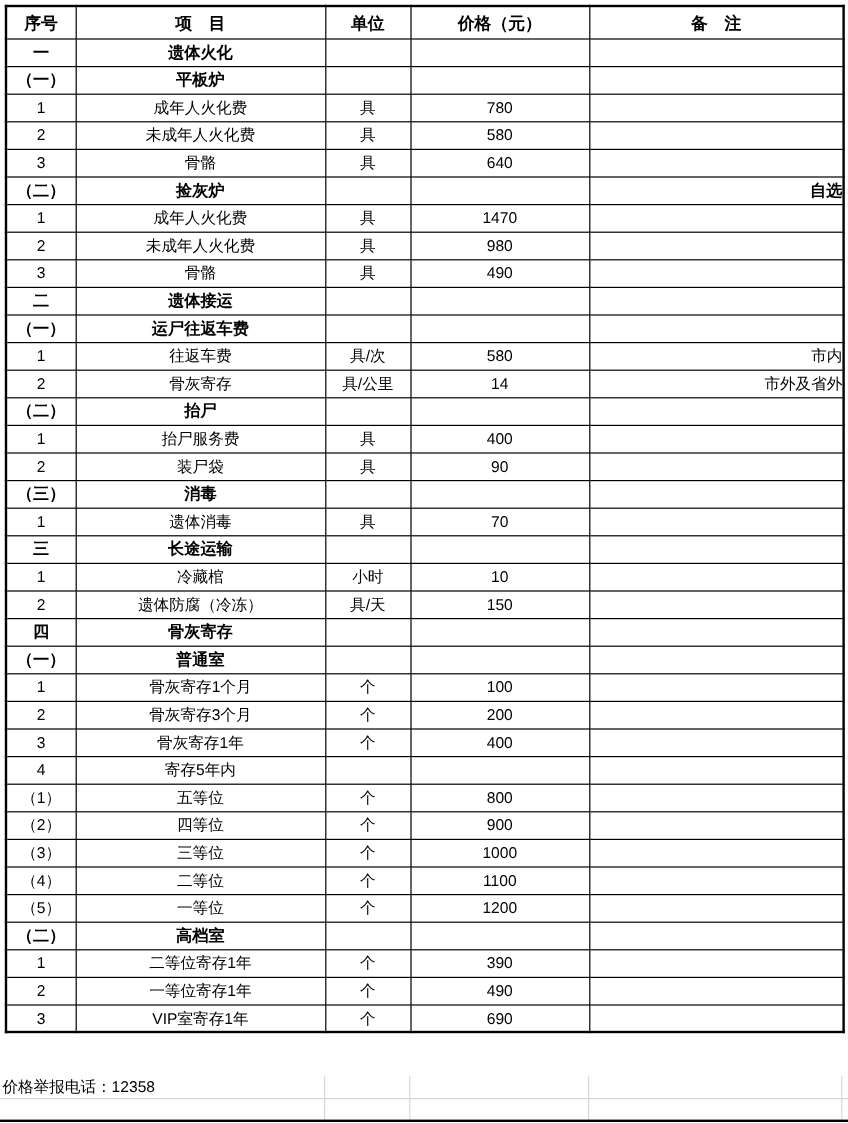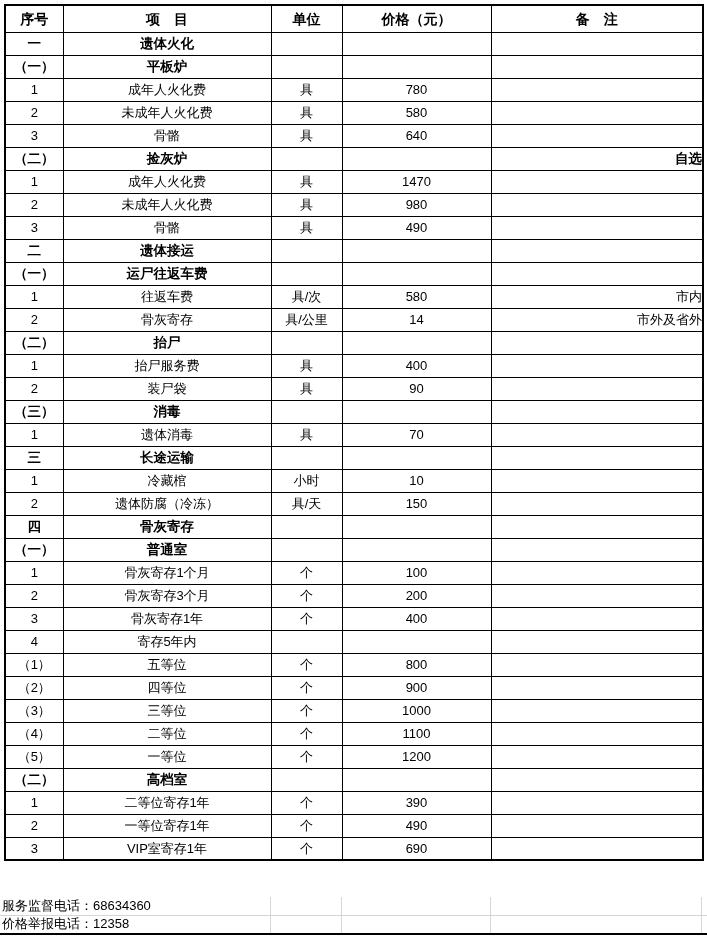"服务监督电话：68634360" div.footer-row { html: <div>服务监督电话：68634360</div> -> none }
